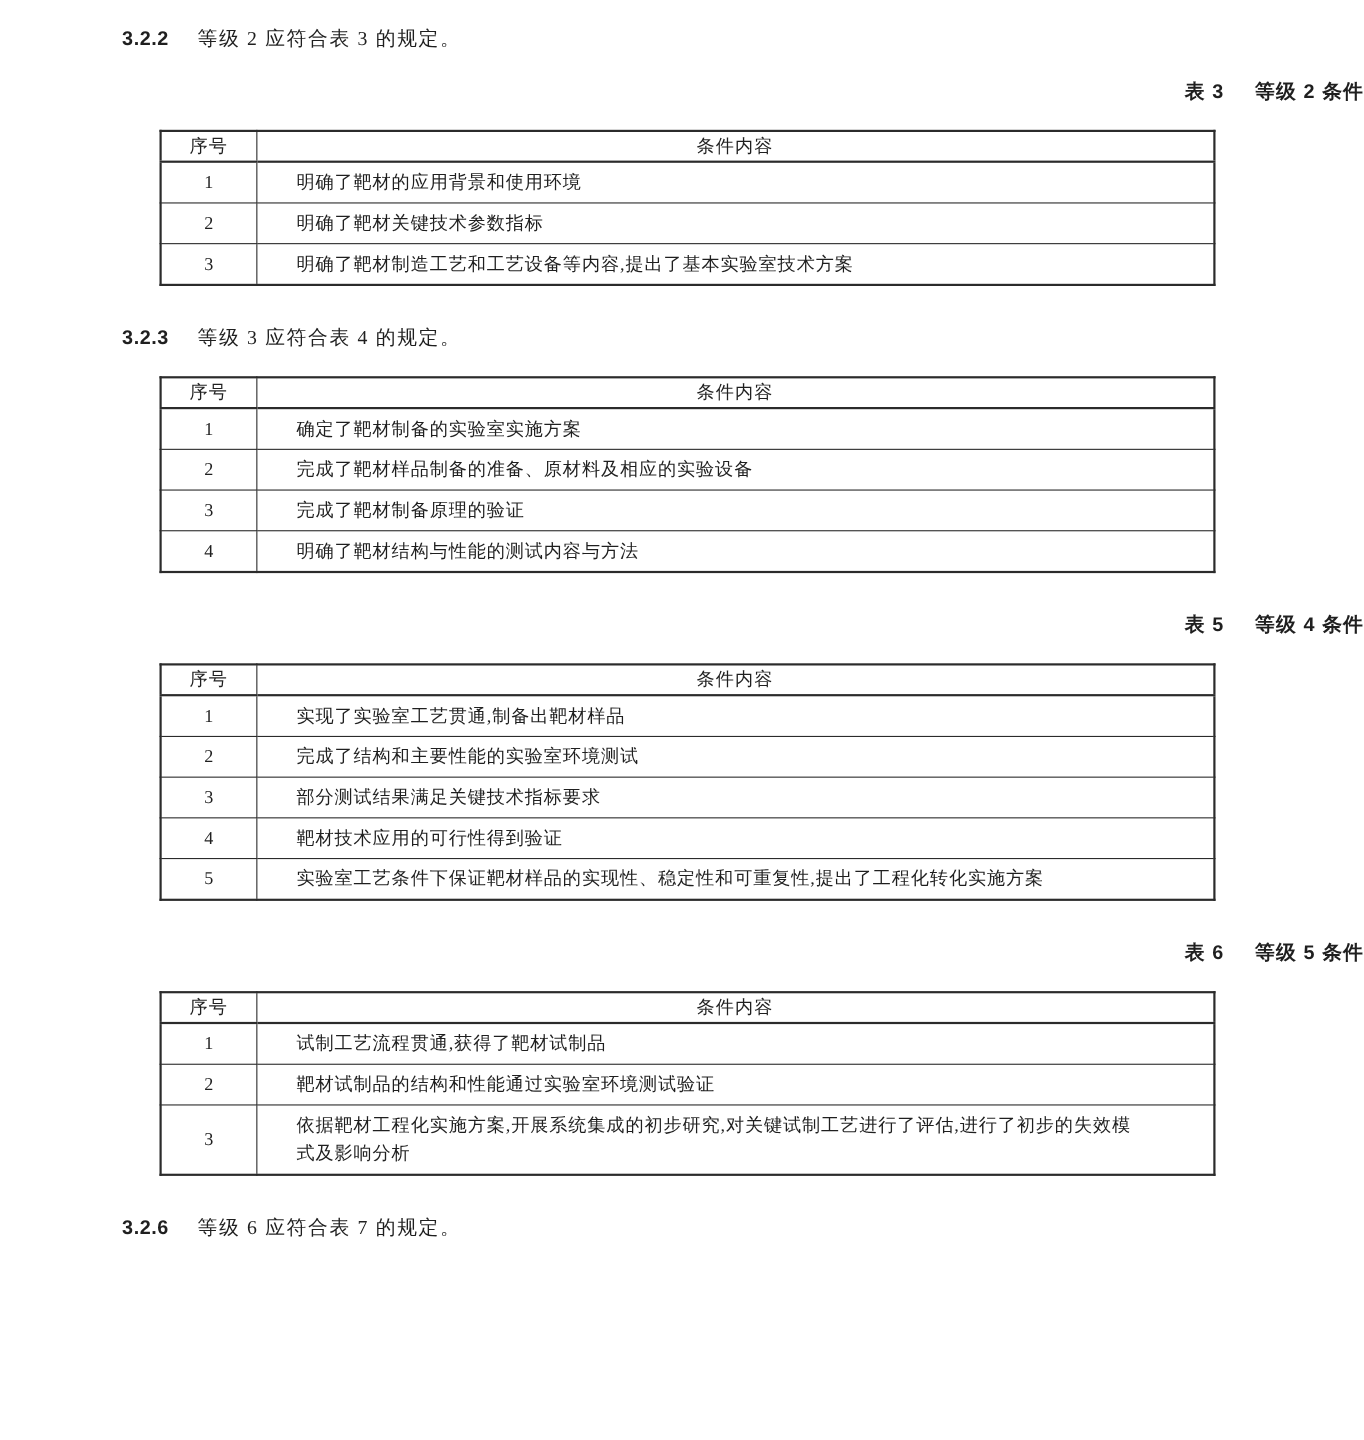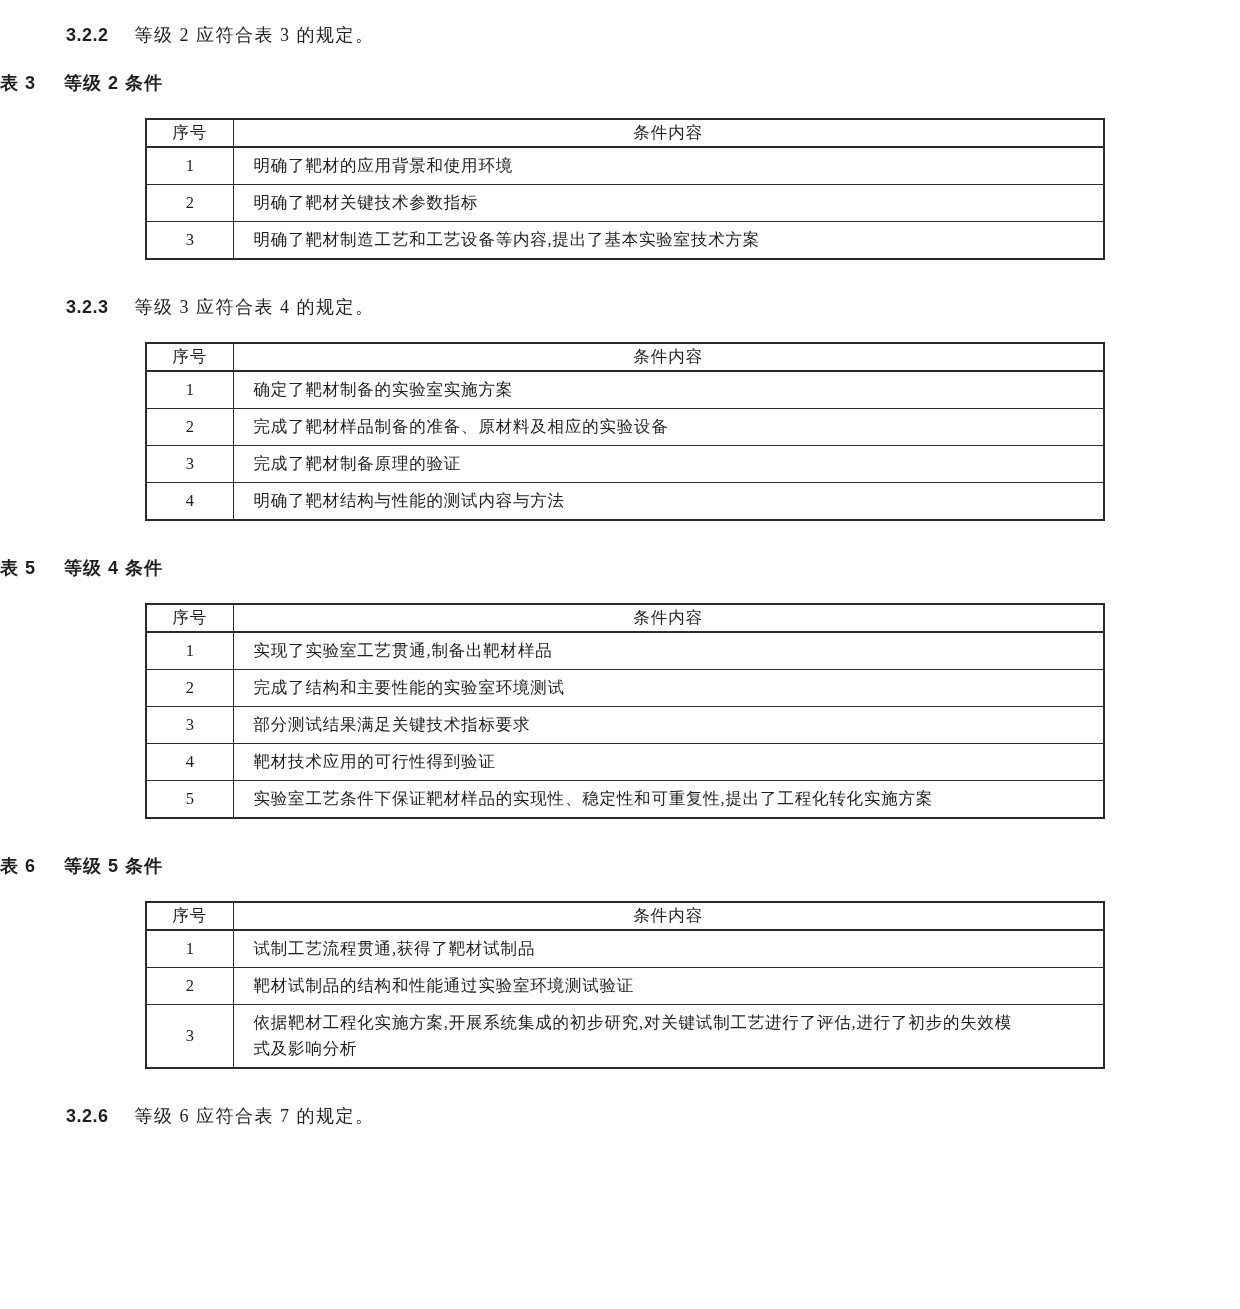"3.2.2 等级 2 应符合表 3" .clause-head { margin-left: 66px -> 111px }
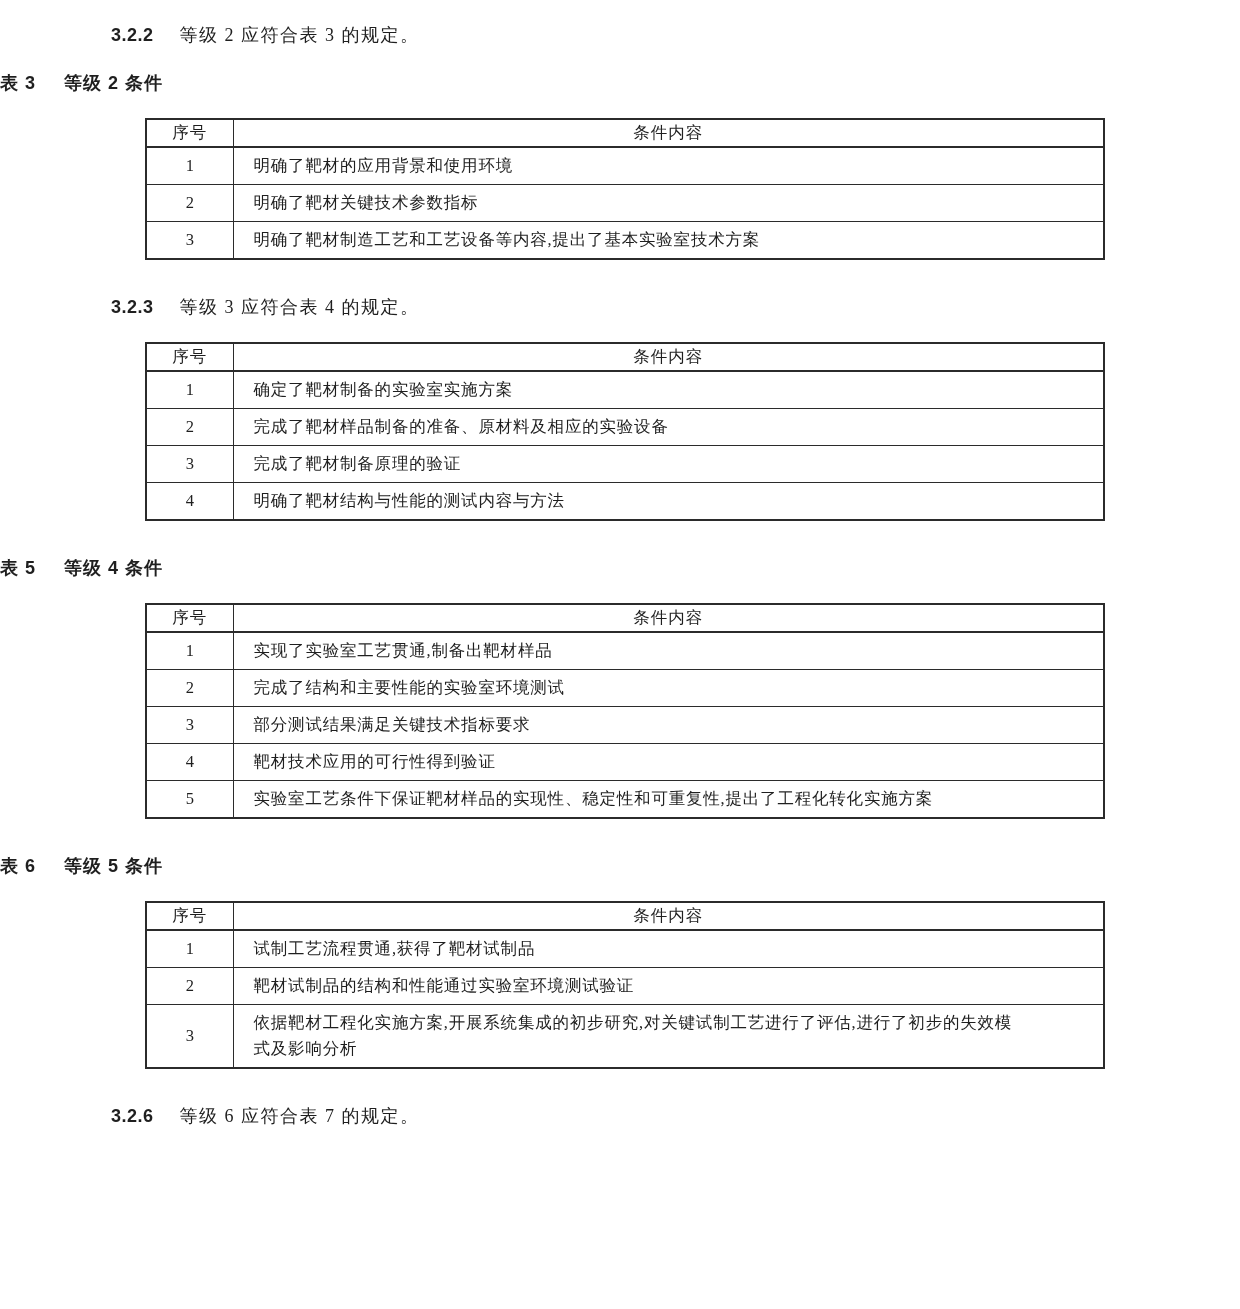"表 3 等级 2 条件" .table-title { text-align: left -> right }
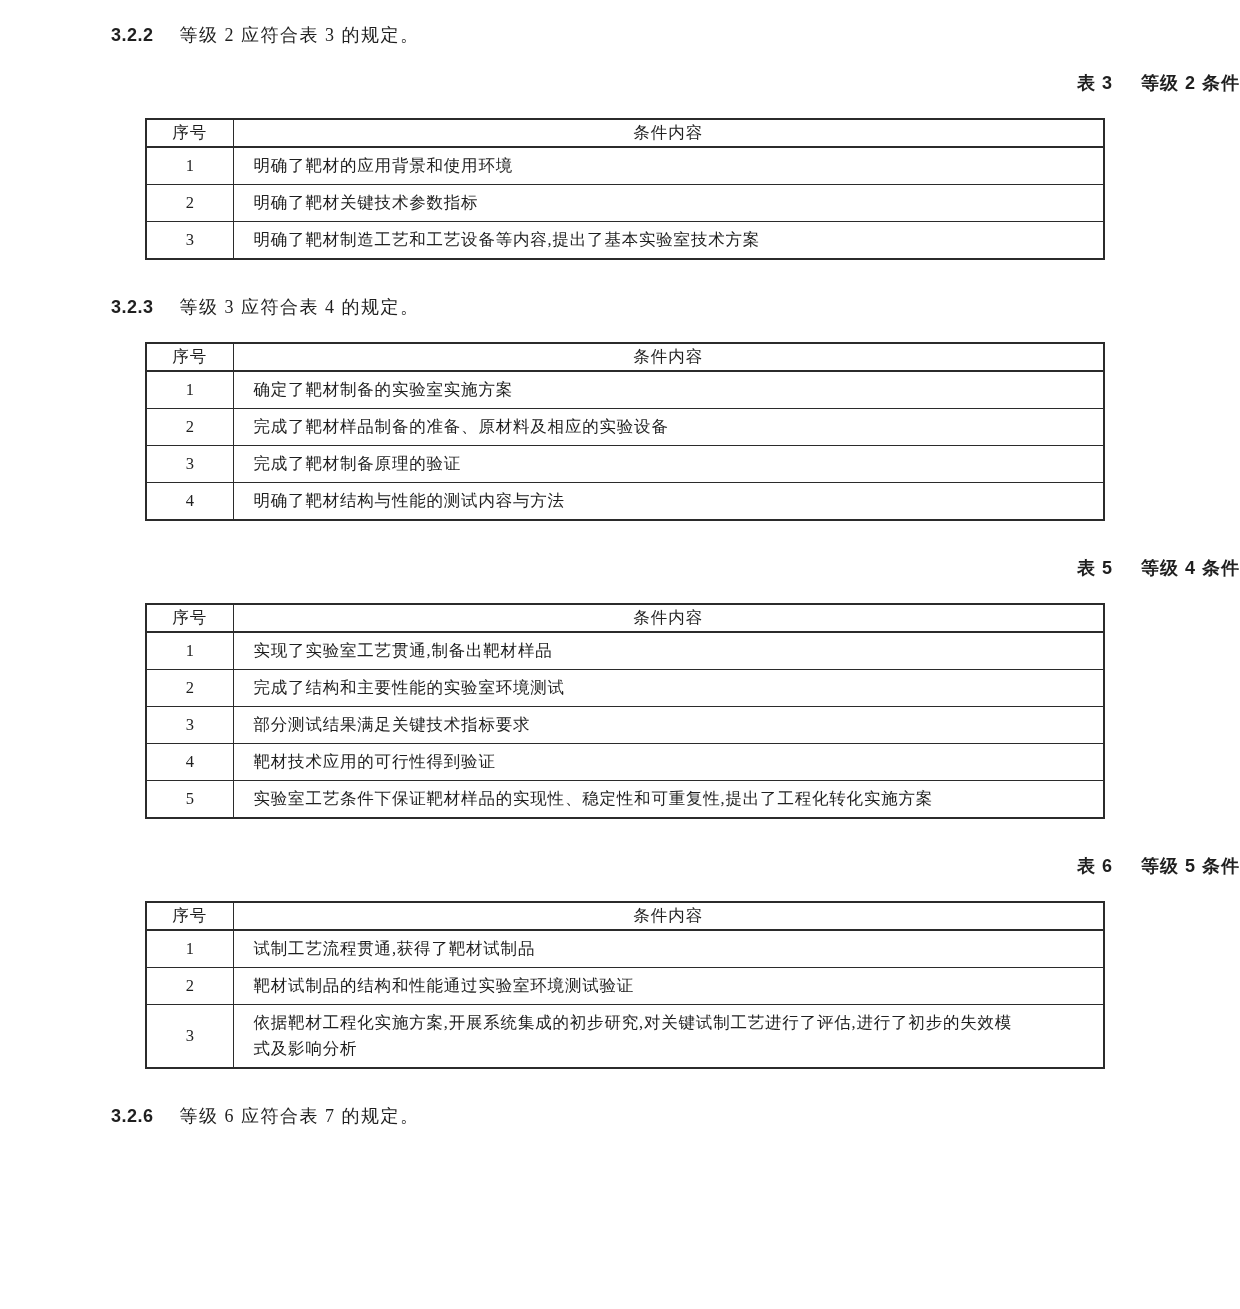"明确了靶材的应用背景和使用环境" table.cond-table td.col-content { padding: 5px 14px 5px 20px -> 5px 14px 5px 36px }
